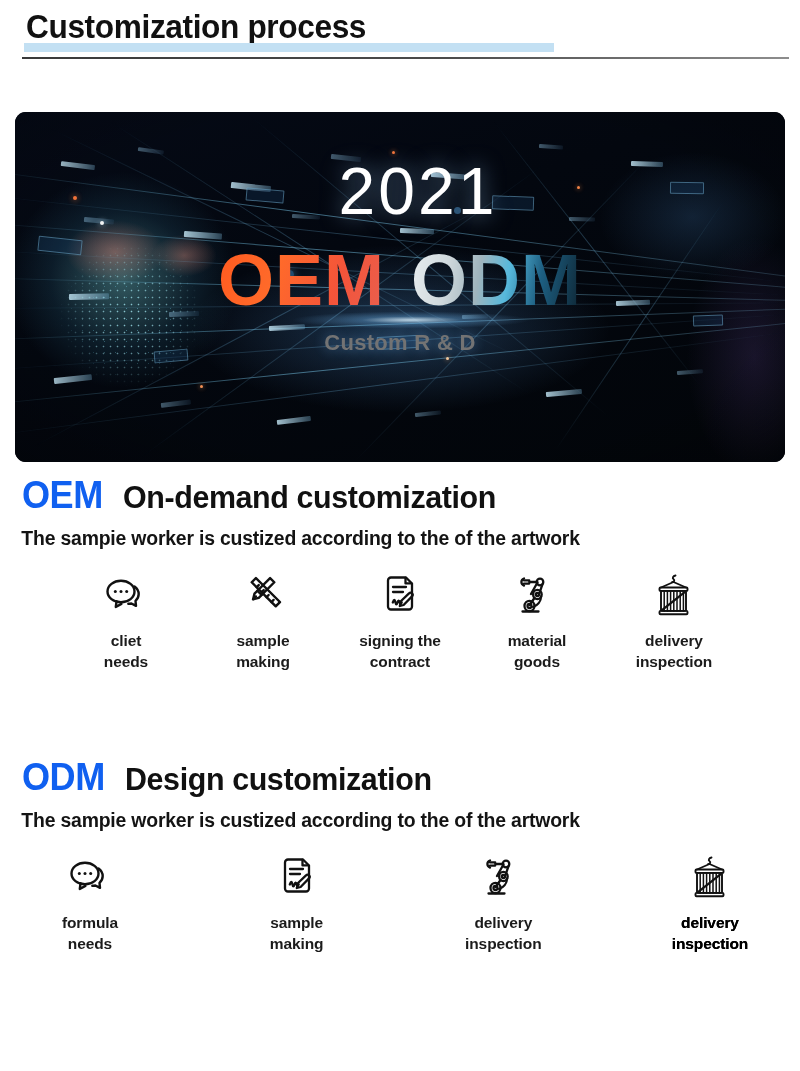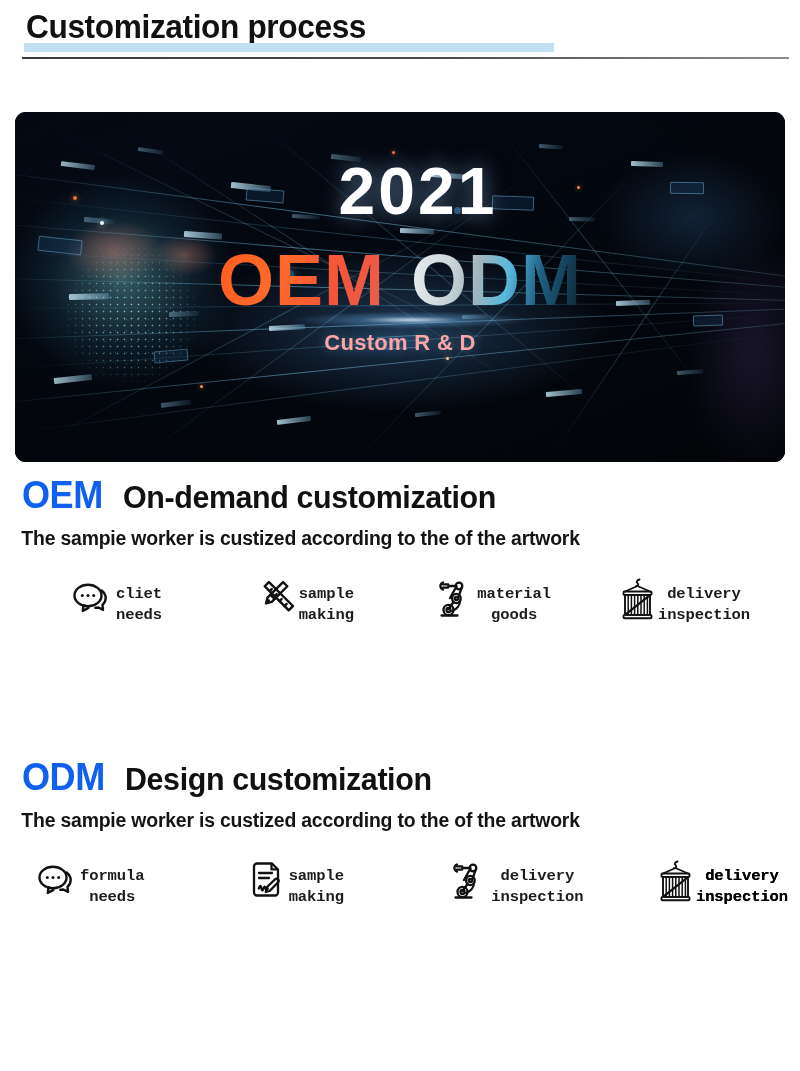"2021" .hero-year { font-weight: 700 -> 400 }
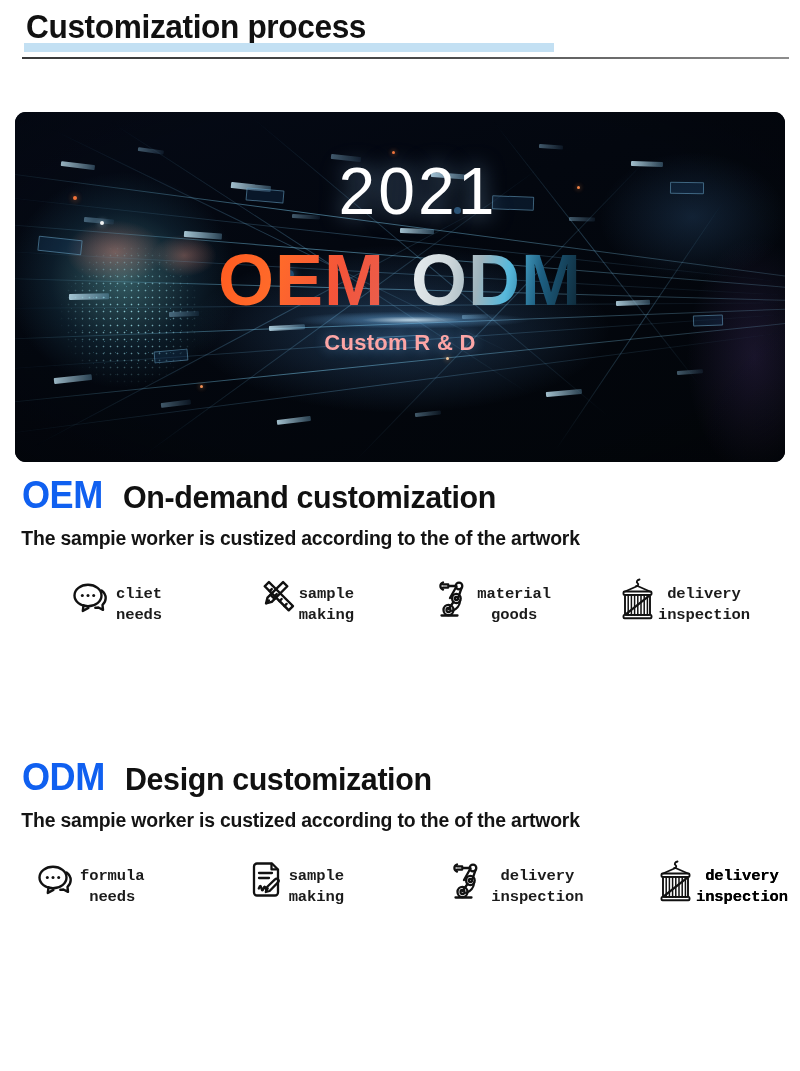"Custom R & D" .hero-sub { color: #fca5a5 -> #737373 }
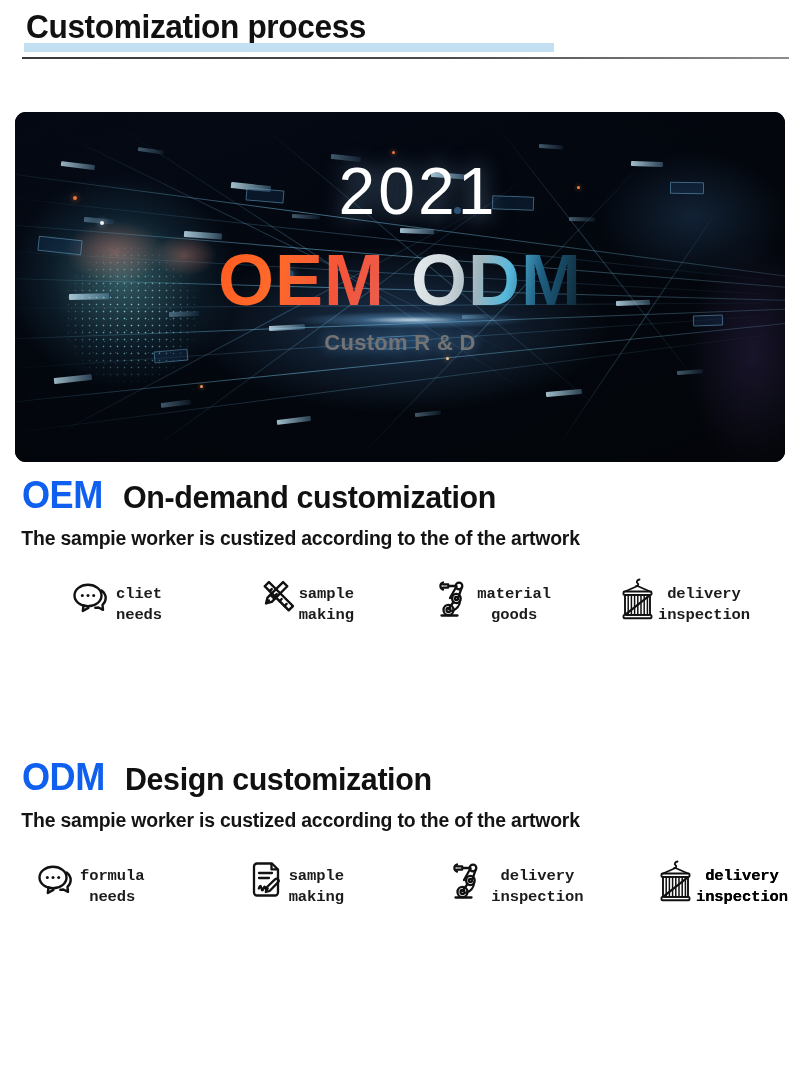"cliet" .step { flex-direction: row -> column; font-family: Liberation Mono, monospace -> none }
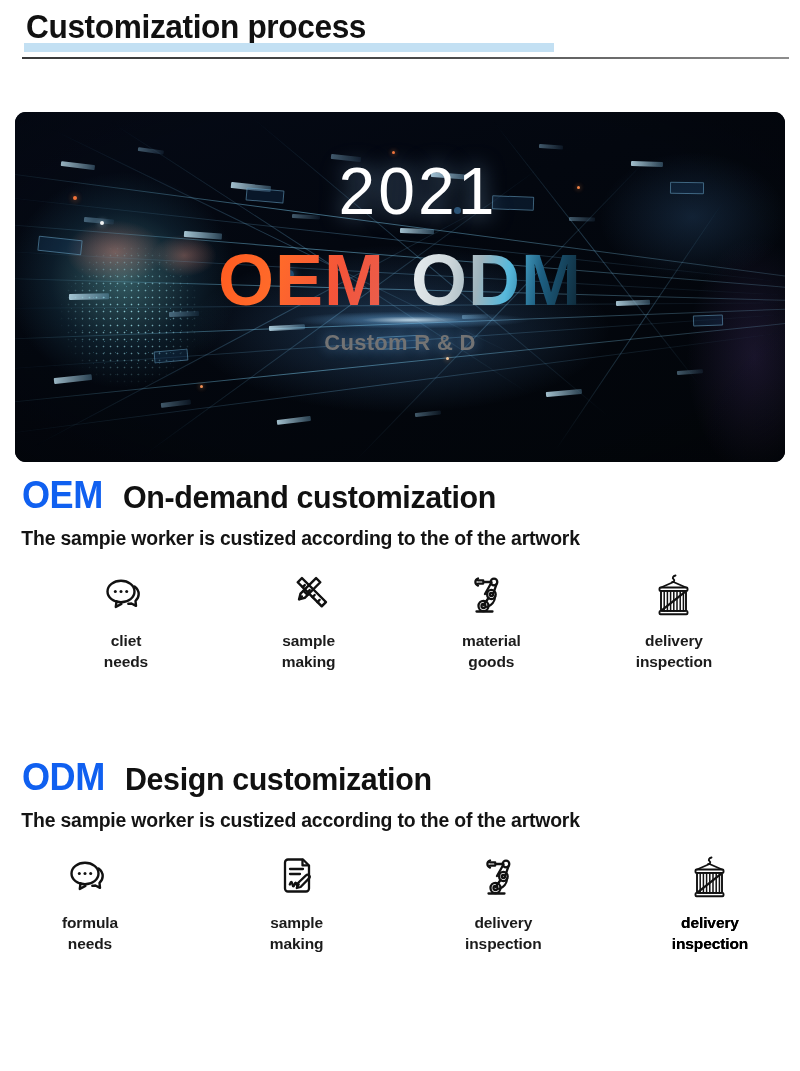"signing the" div.step { html: none -> <div> <div> <svg> <path></path> <path></path> <path></path> <path></path> <path></path> </svg> </div> <div> <div>signing the</div> <div>contract</div> </div> </div> }
